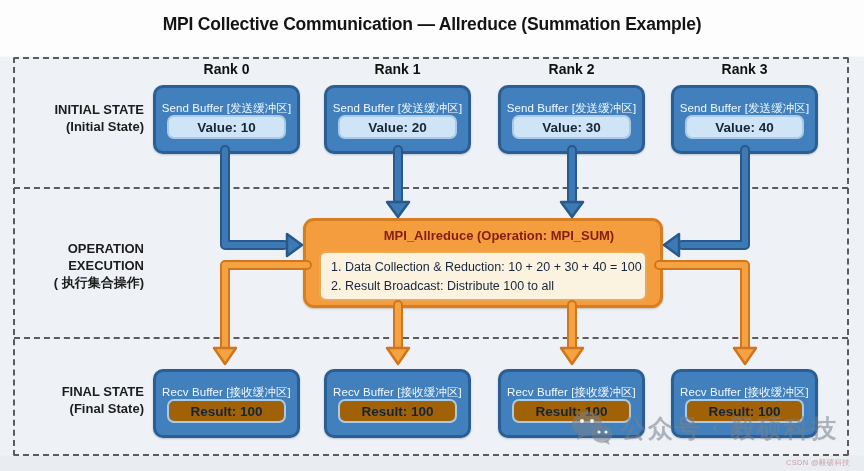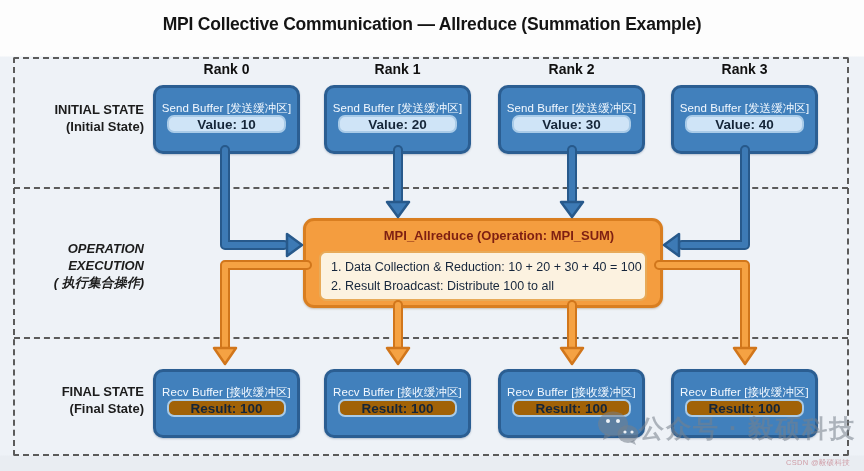"Value: 10" .buf-inner { height: 18px -> 24px }
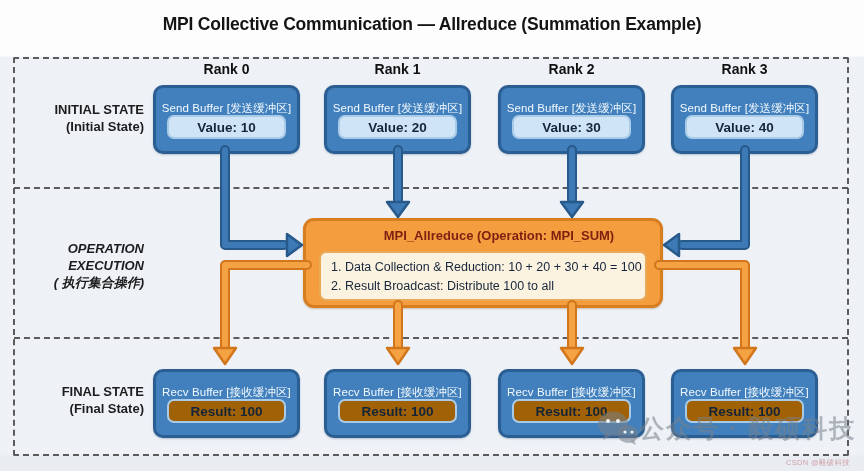"OPERATION" .row-label-operation { font-style: italic -> none }
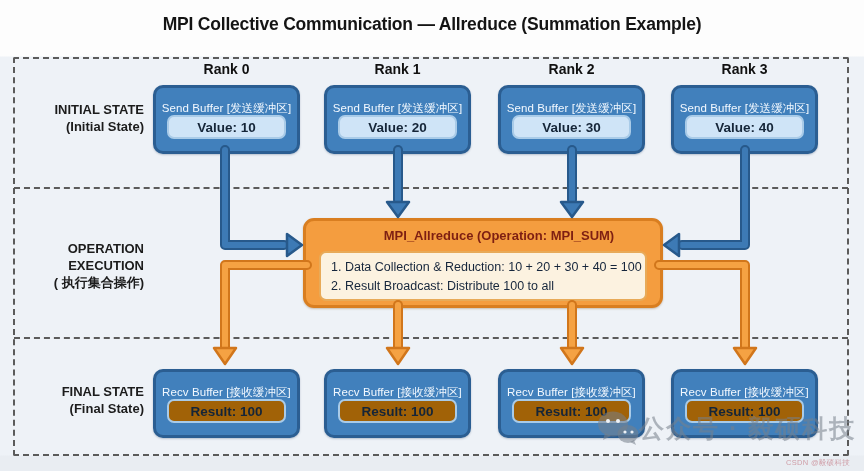"公众号 · 毅硕科技" .wm-wechat { gap: none -> 8px; left: 597px -> 571px }
